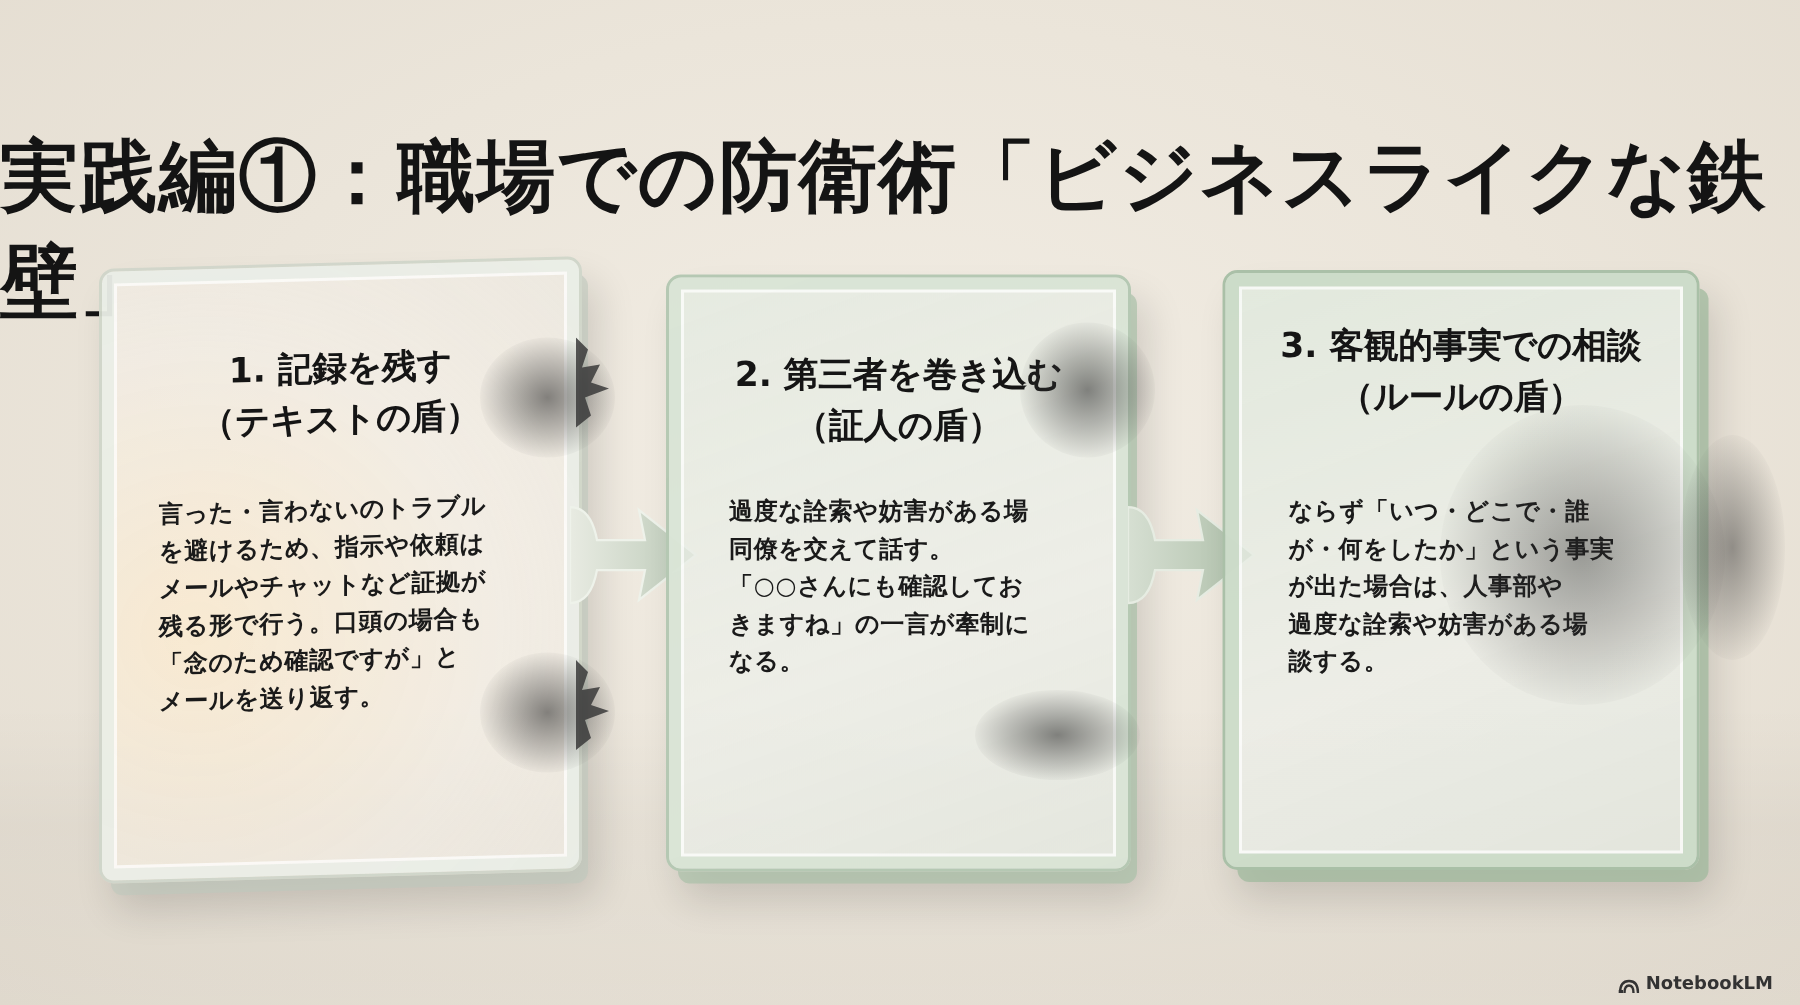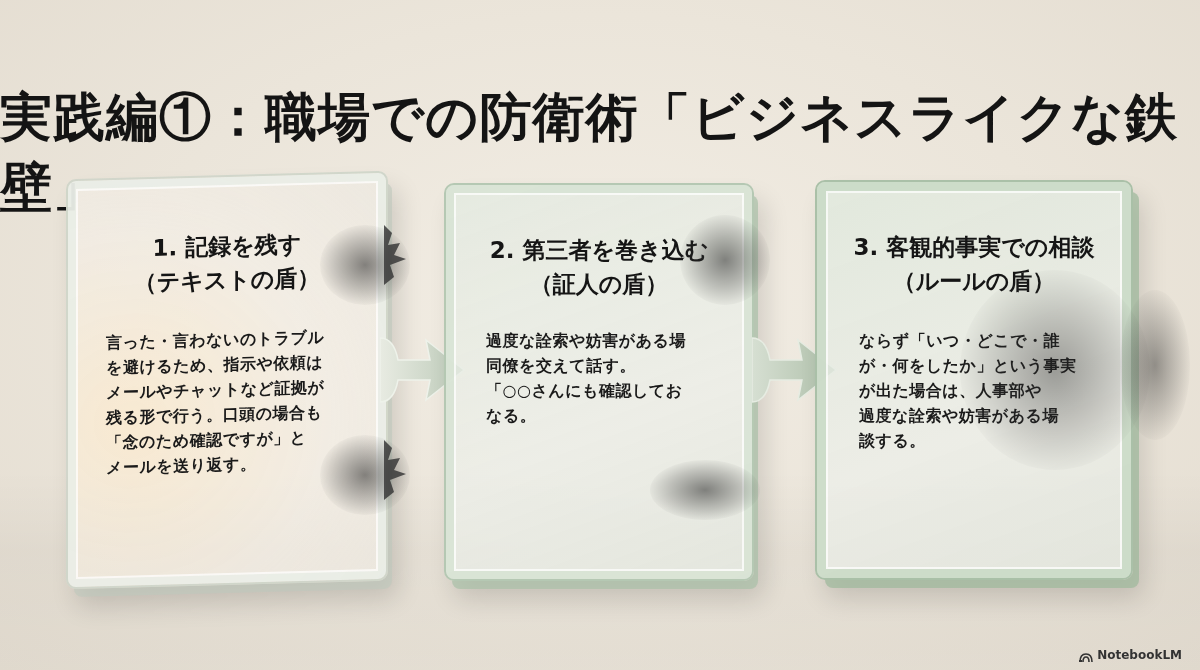"3. 客観的事実での相談" div.card-head { top: 48px -> 32px }
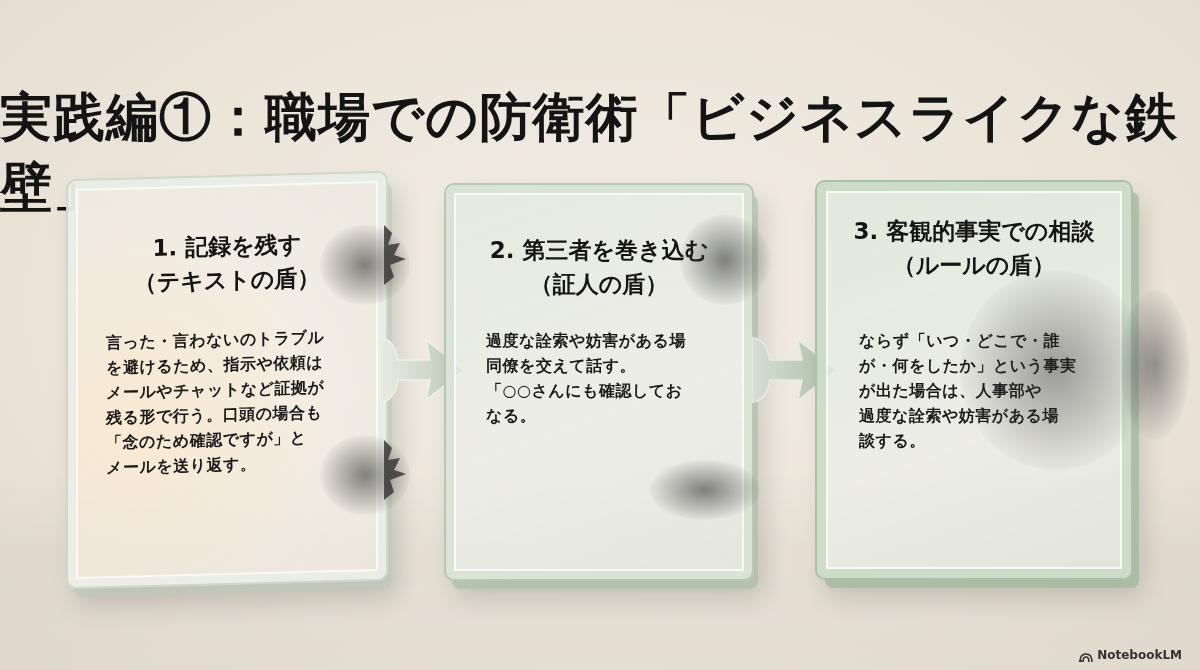"きますね」の一言が牽制に" div { html: none -> <div>きますね」の一言が牽制に</div> }
